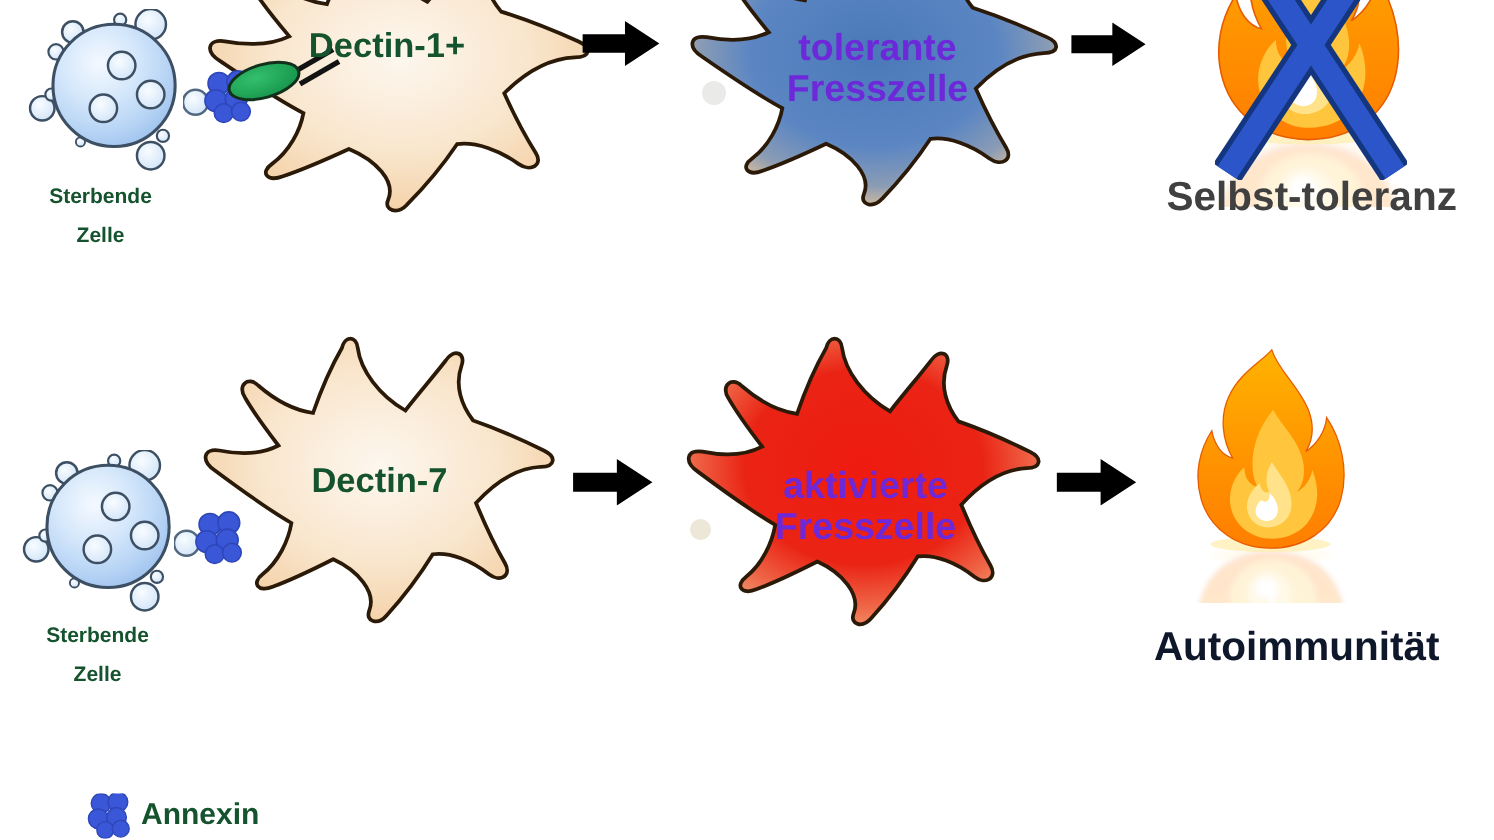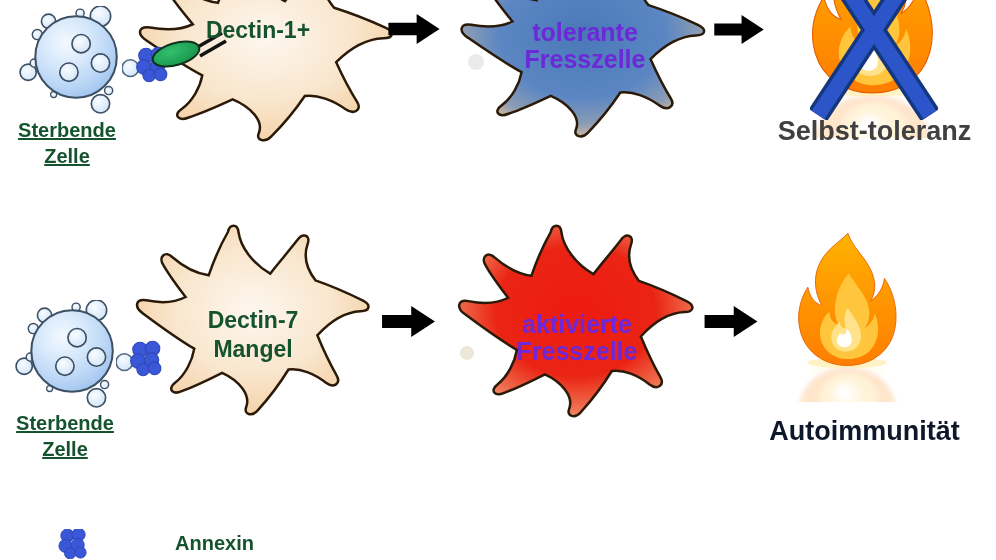"Sterbende" .lbl-cellname { font-size: 20px -> 14px; text-decoration: underline -> none }
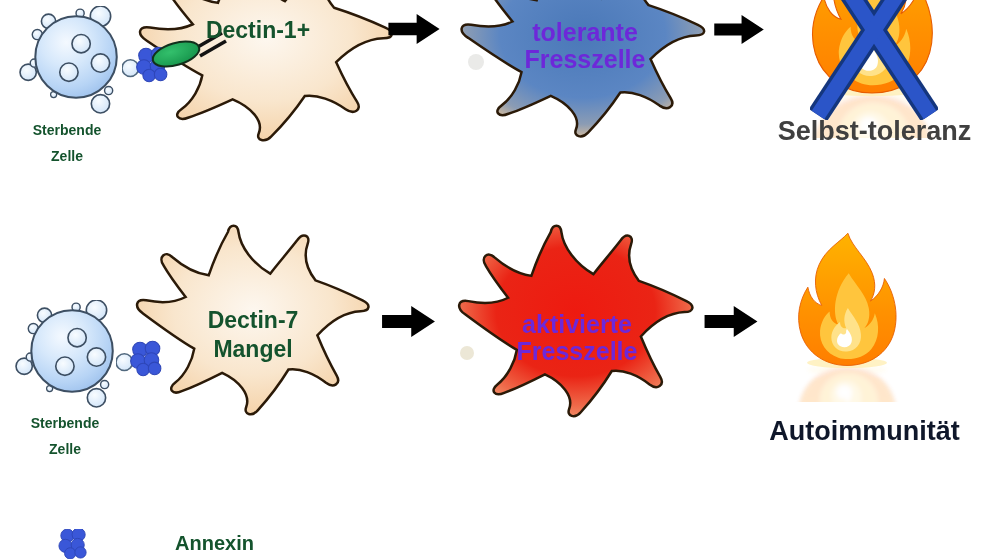"Mangel" span { html: <span>Mangel</span> -> none }
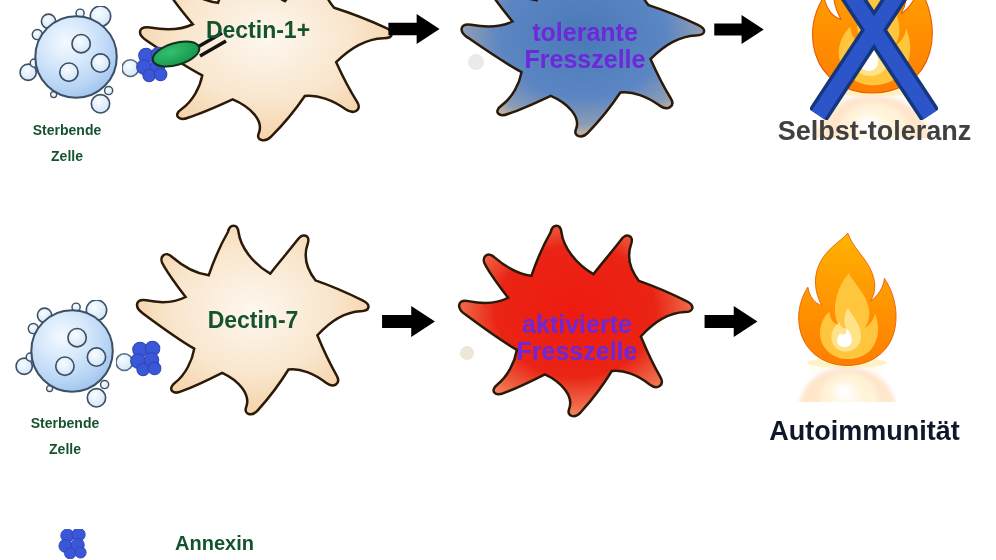"Annexin" .lbl-legend { text-align: right -> left }
